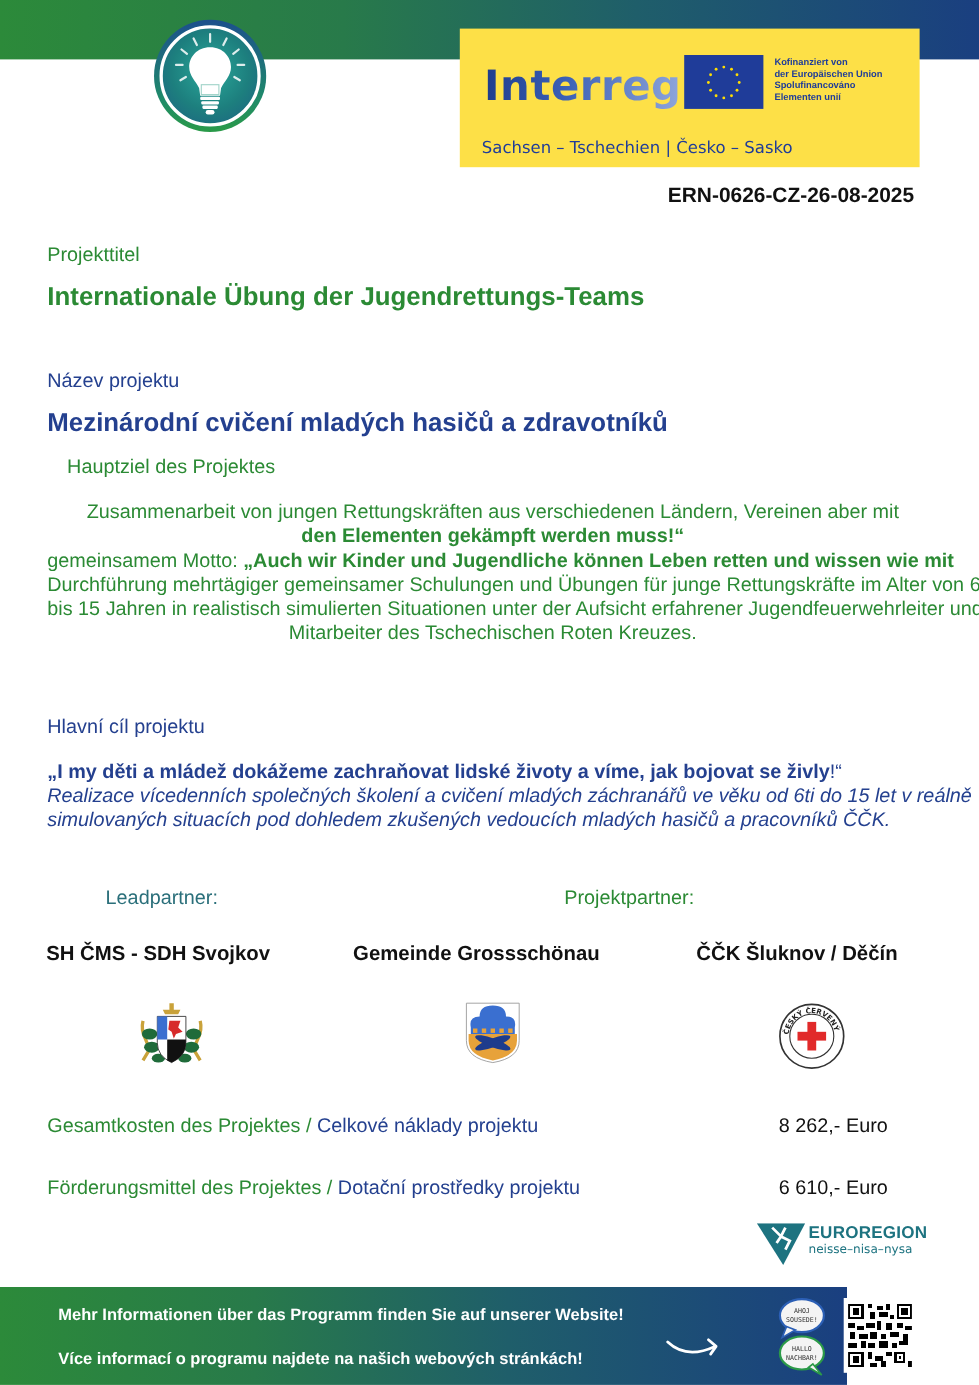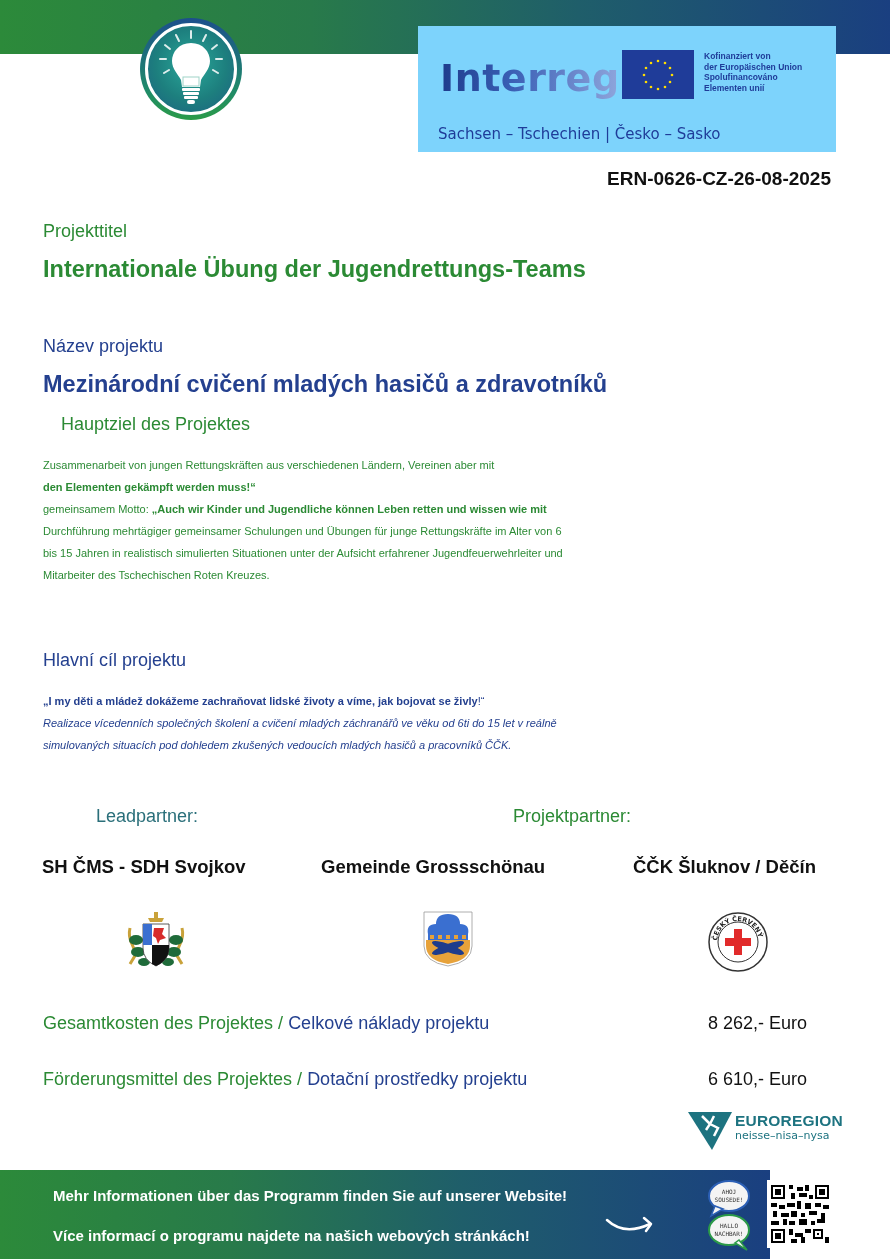"Interreg" .interreg-box { background: #7dd3fc -> #fde047 }
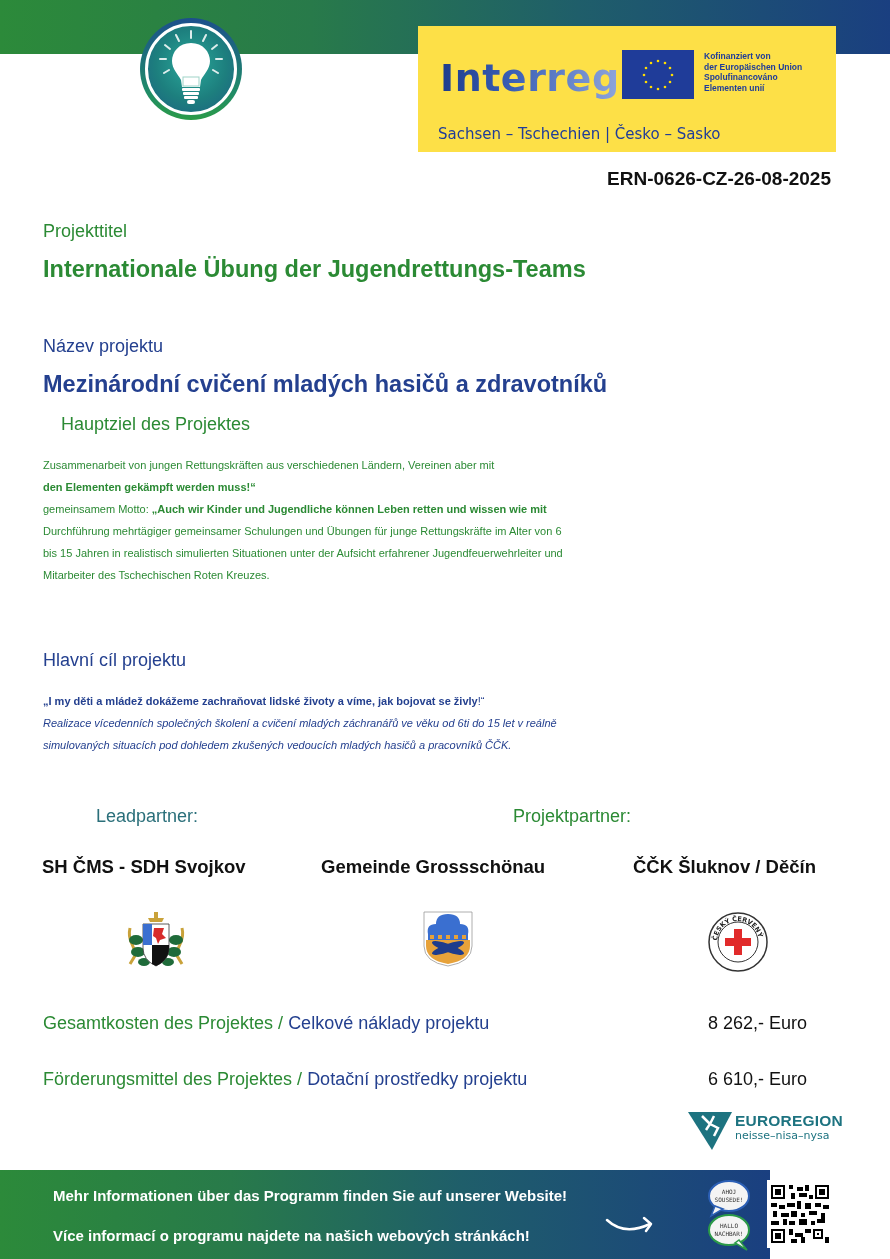"Projekttitel" .green { text-align: none -> center }
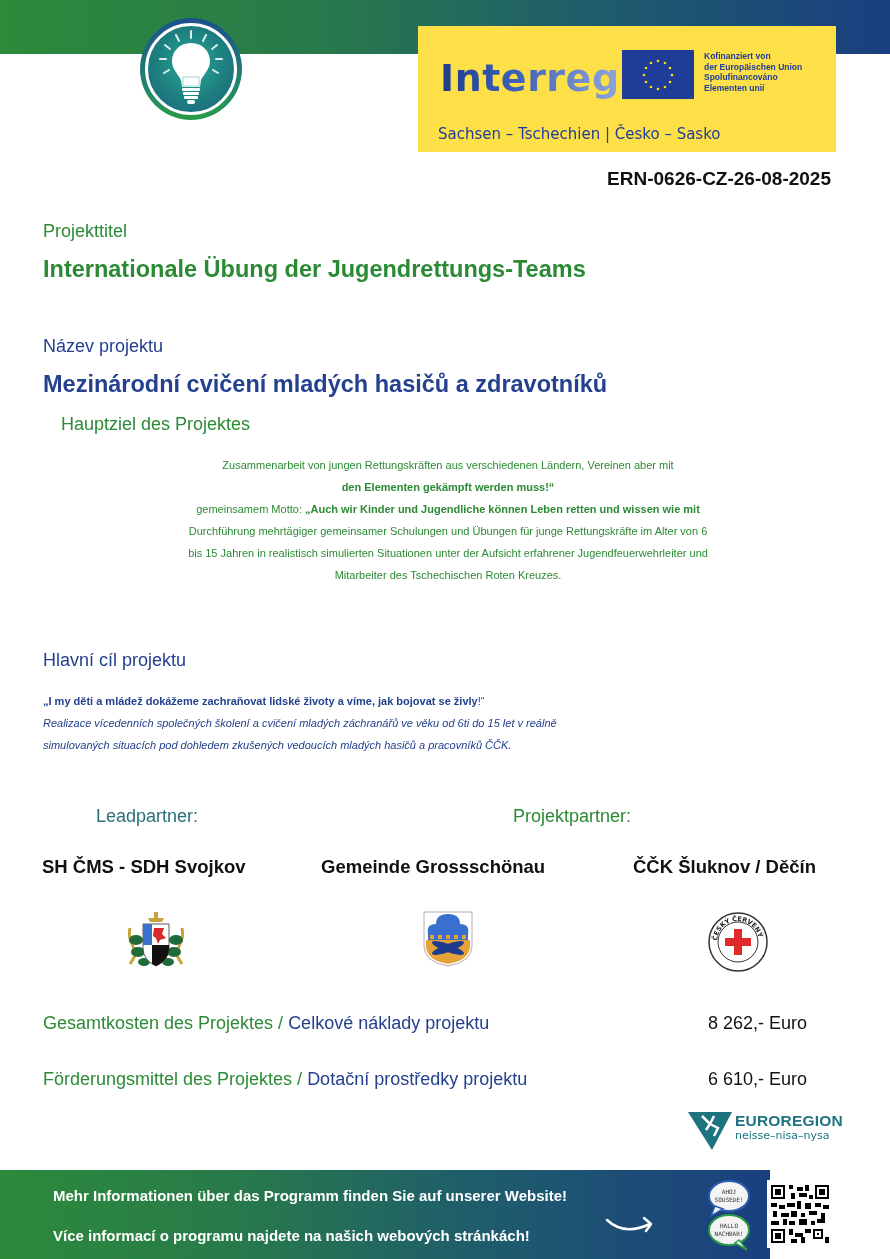"Zusammenarbeit von jungen" .para { font-size: 11px -> 18px }
